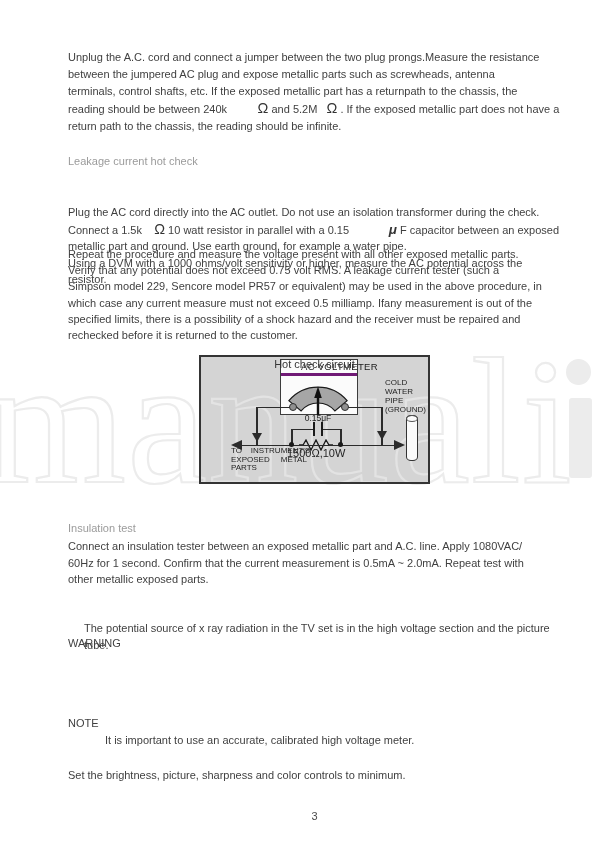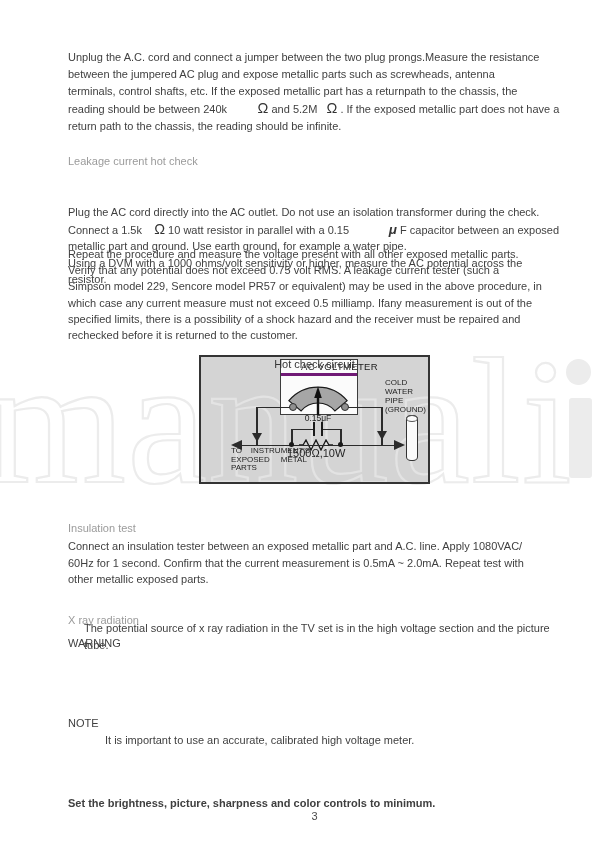"X ray radiation" div.txt { html: <div>X ray radiation</div> -> none }
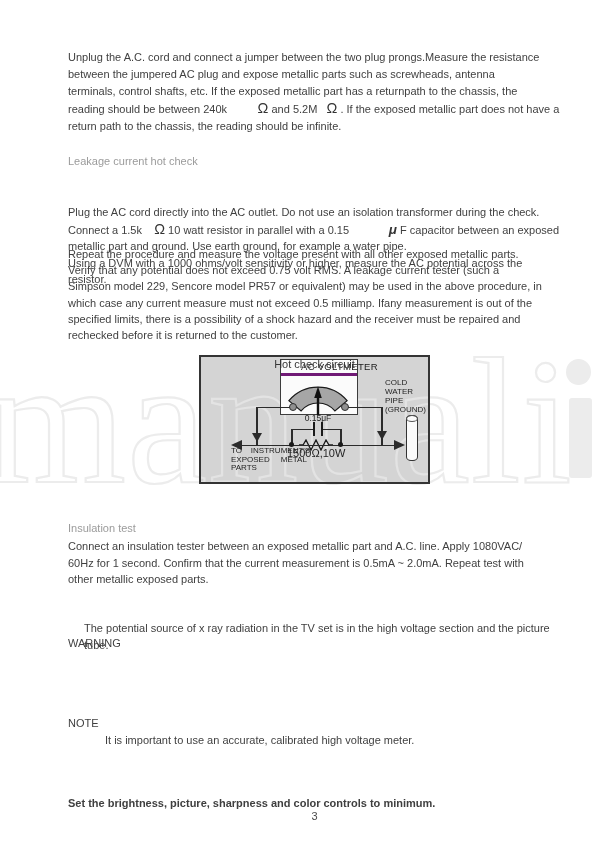"Set the brightness, picture, sharpness" div.txt { font-weight: bold -> none; top: 795px -> 767px }
